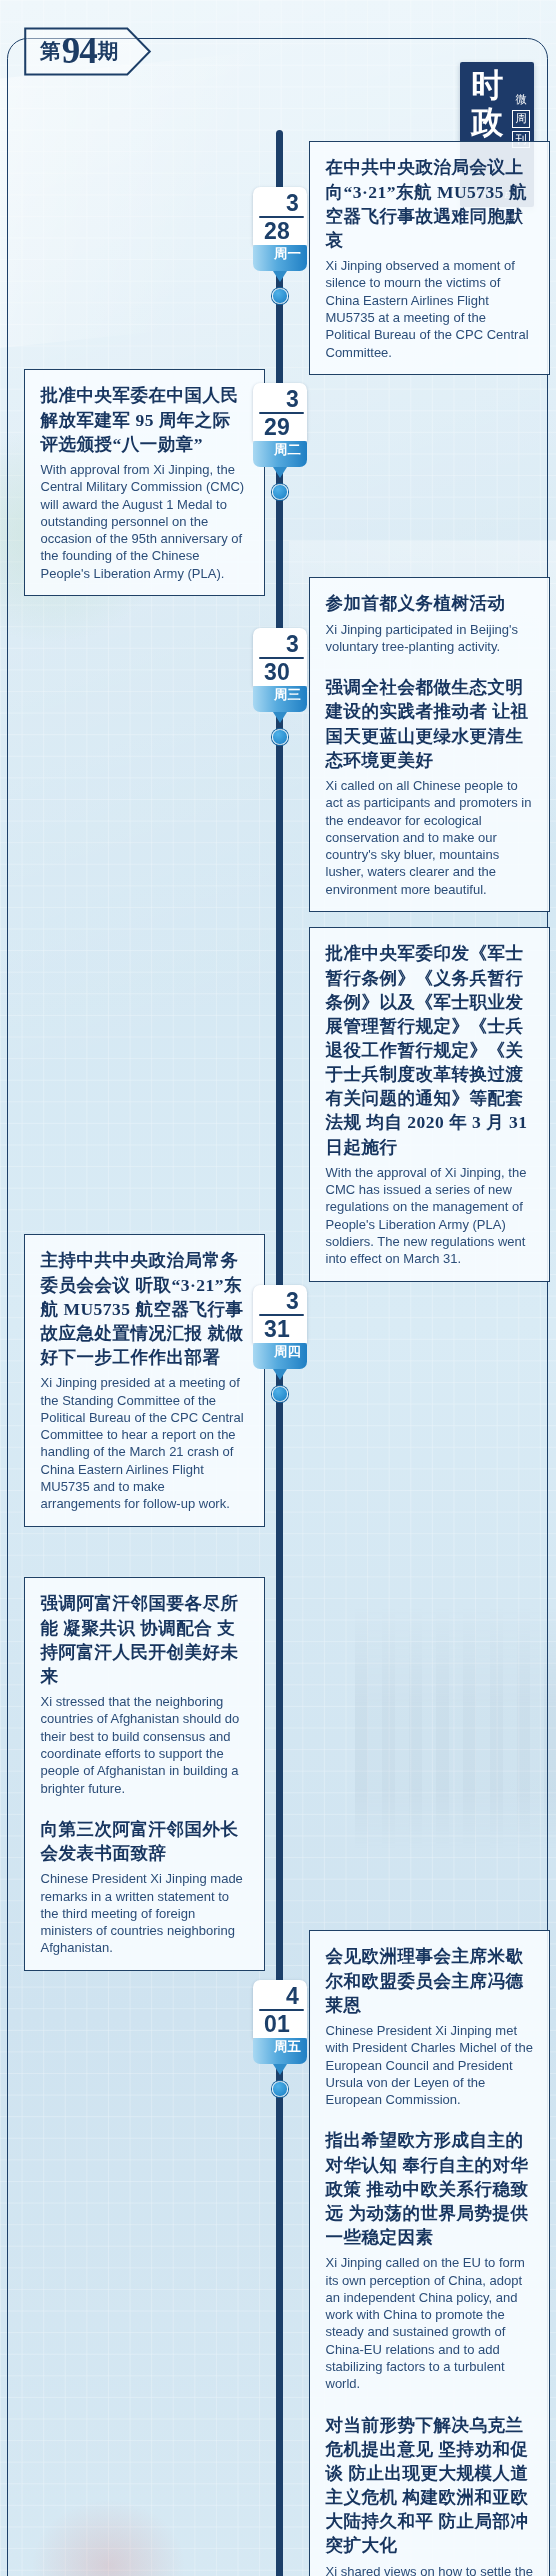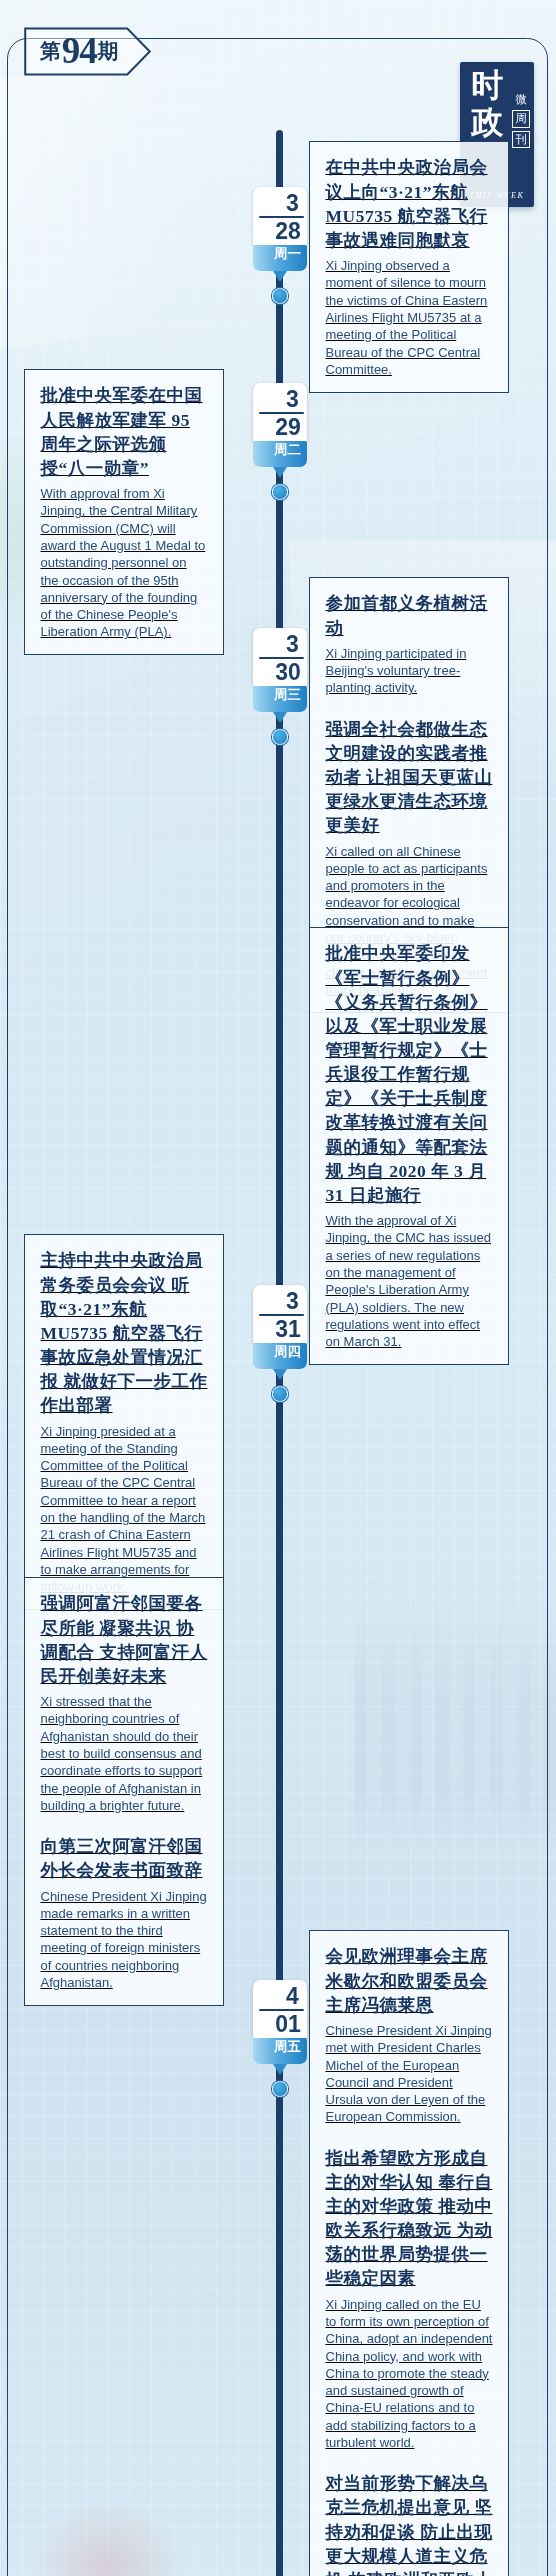"在中共中央政治局会议上向“3·21”东航 MU5735" .card { text-decoration: underline -> none; width: 200px -> 241px }
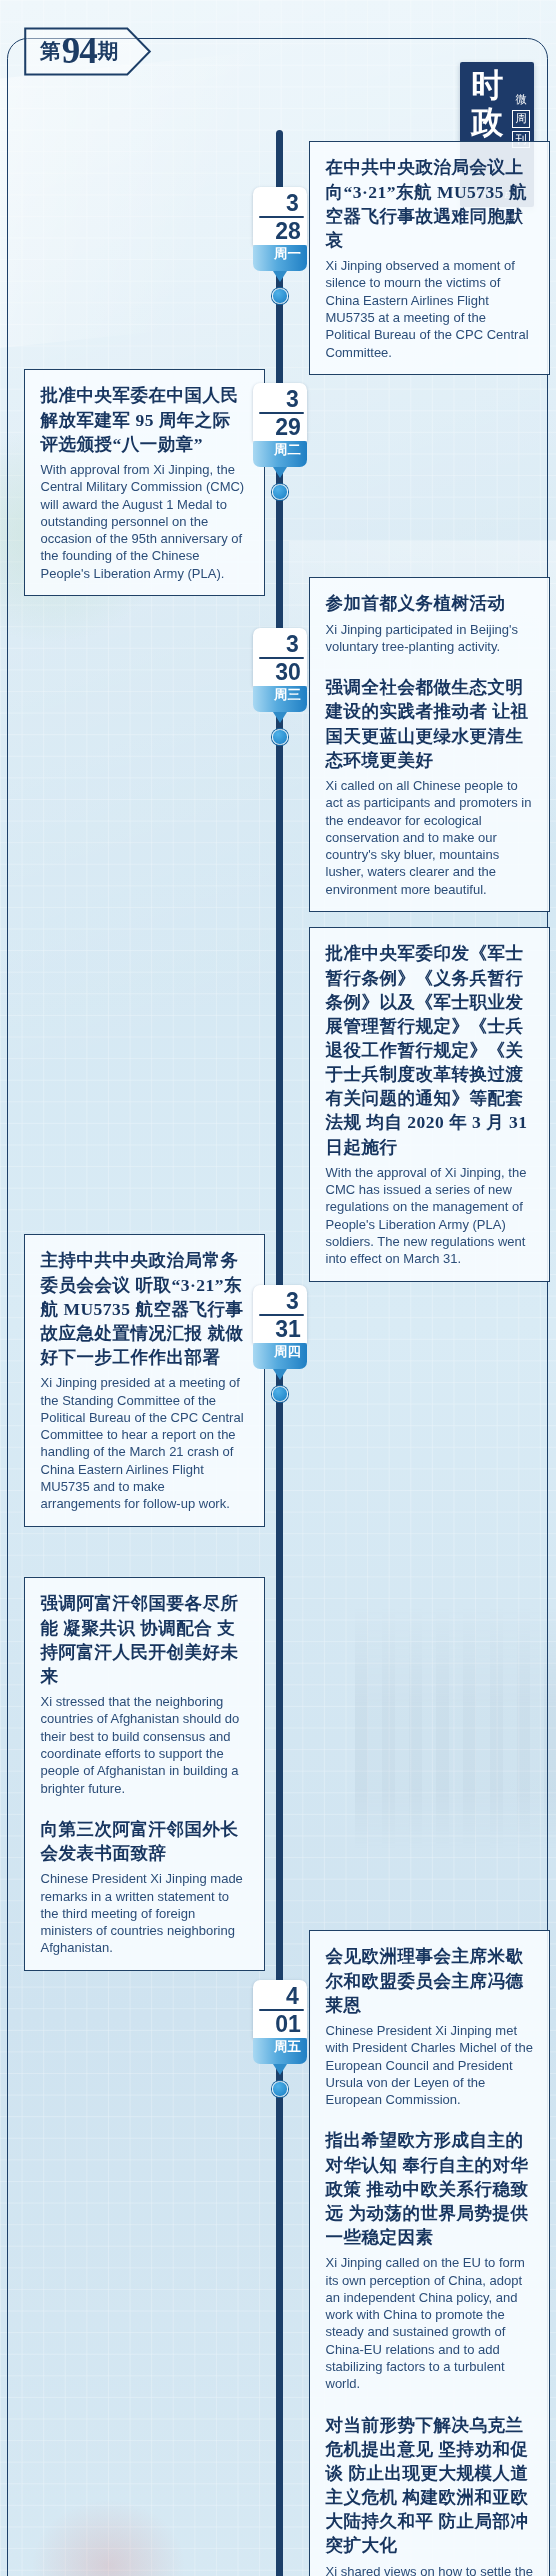"28" .dm-day { text-align: right -> center }
